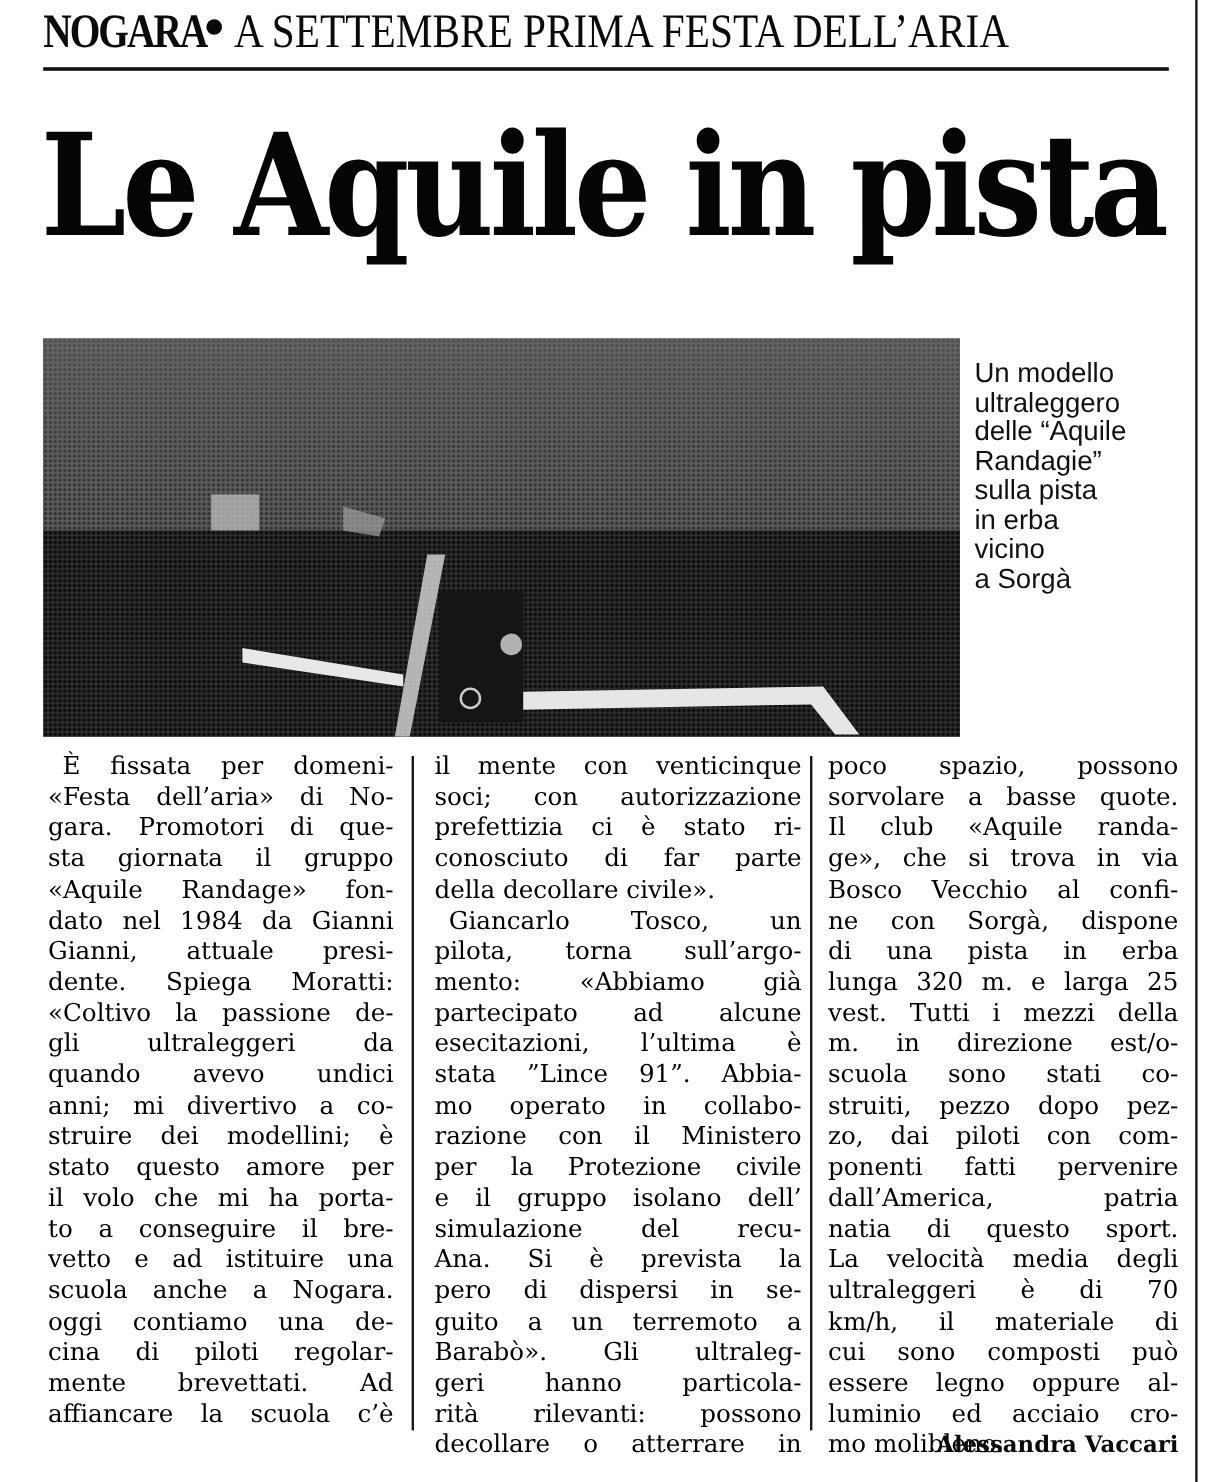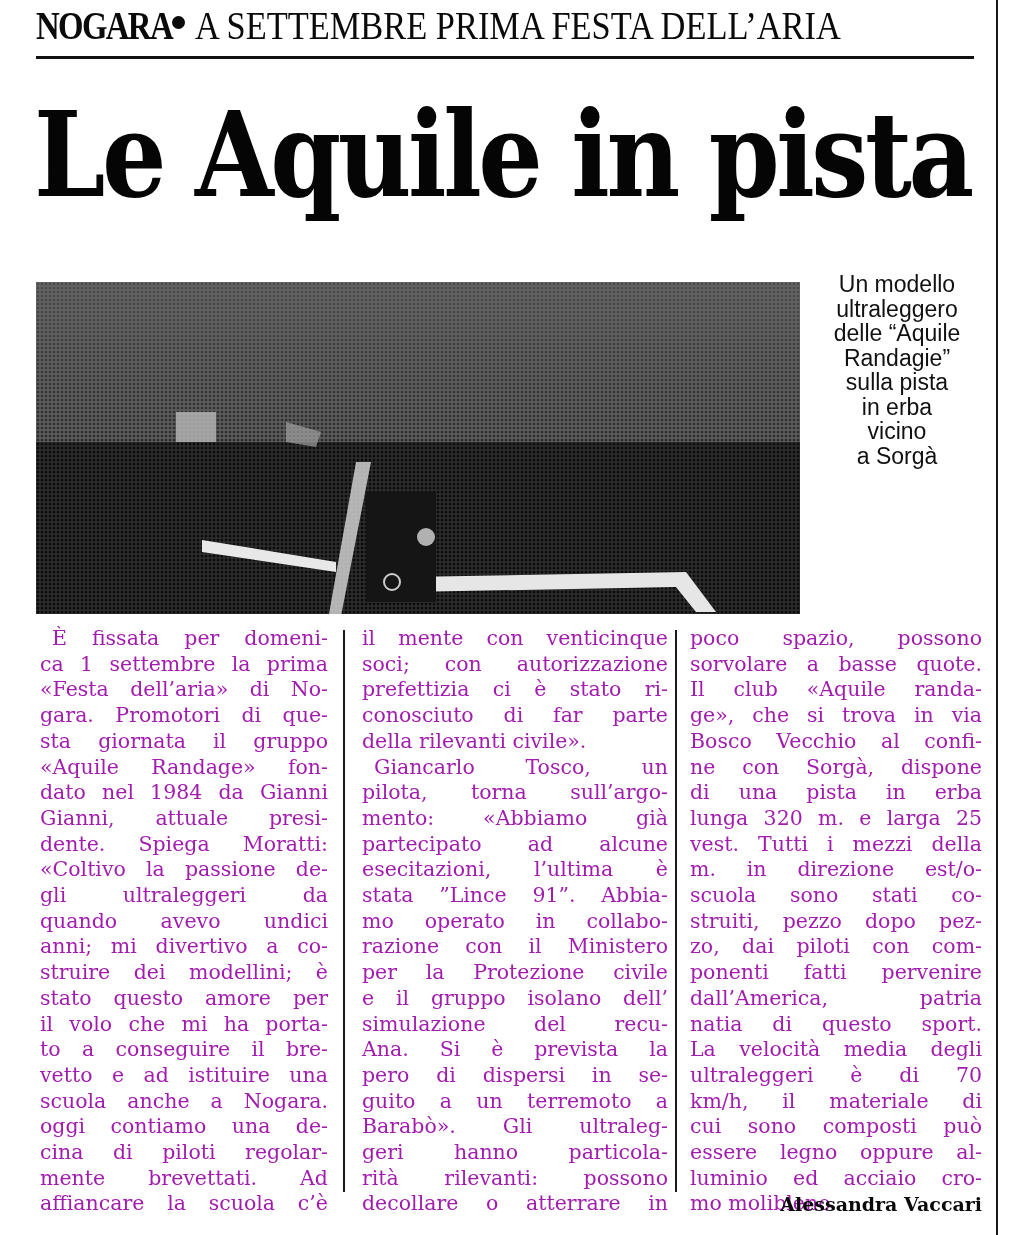"Un modello" .caption { text-align: center -> left; top: 272px -> 298px }
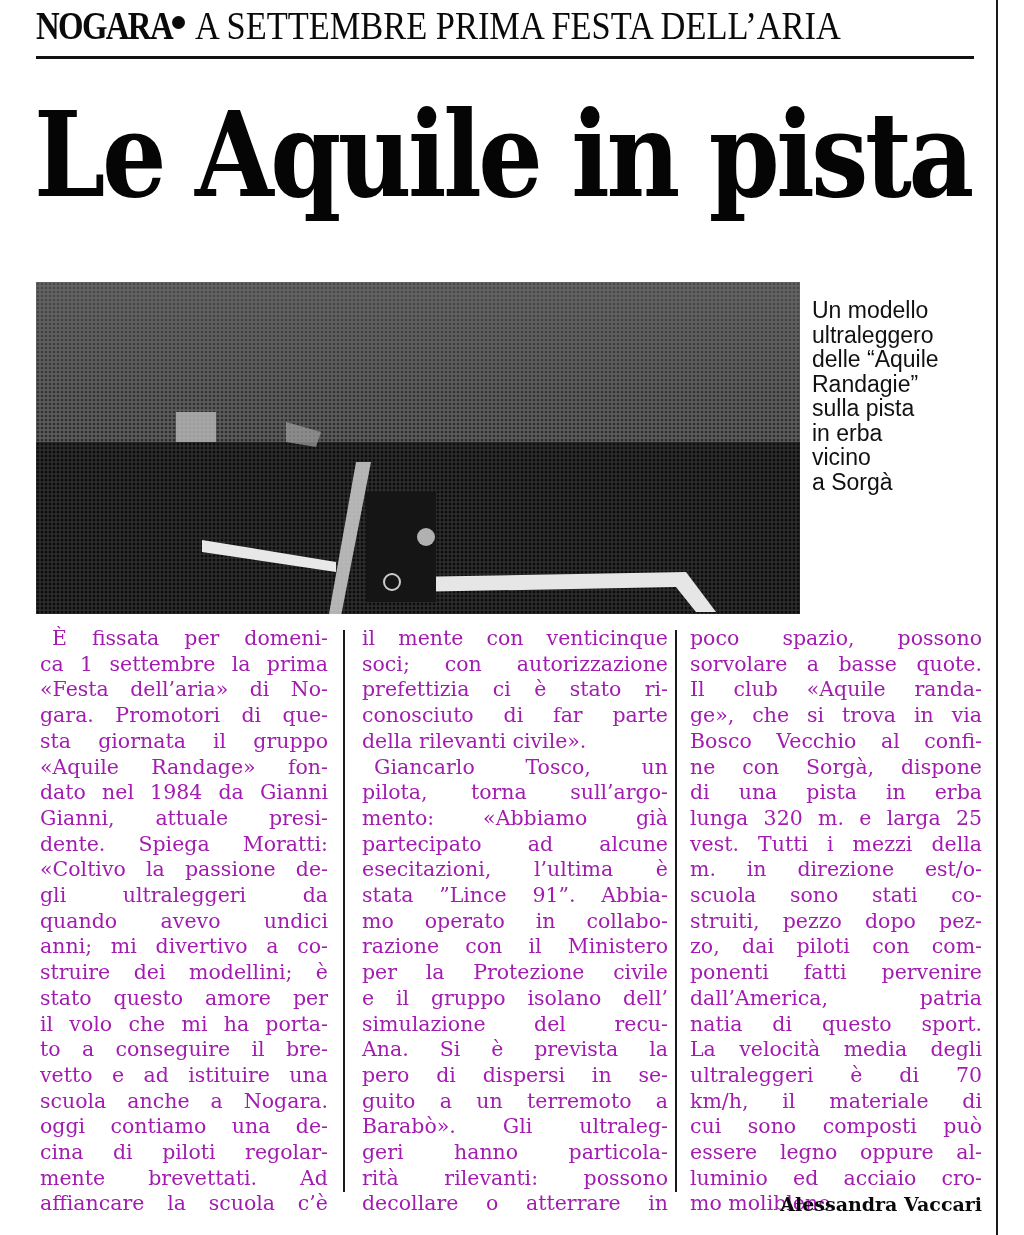"È fissata per domeni-" .col { color: #a21caf -> #000000 }
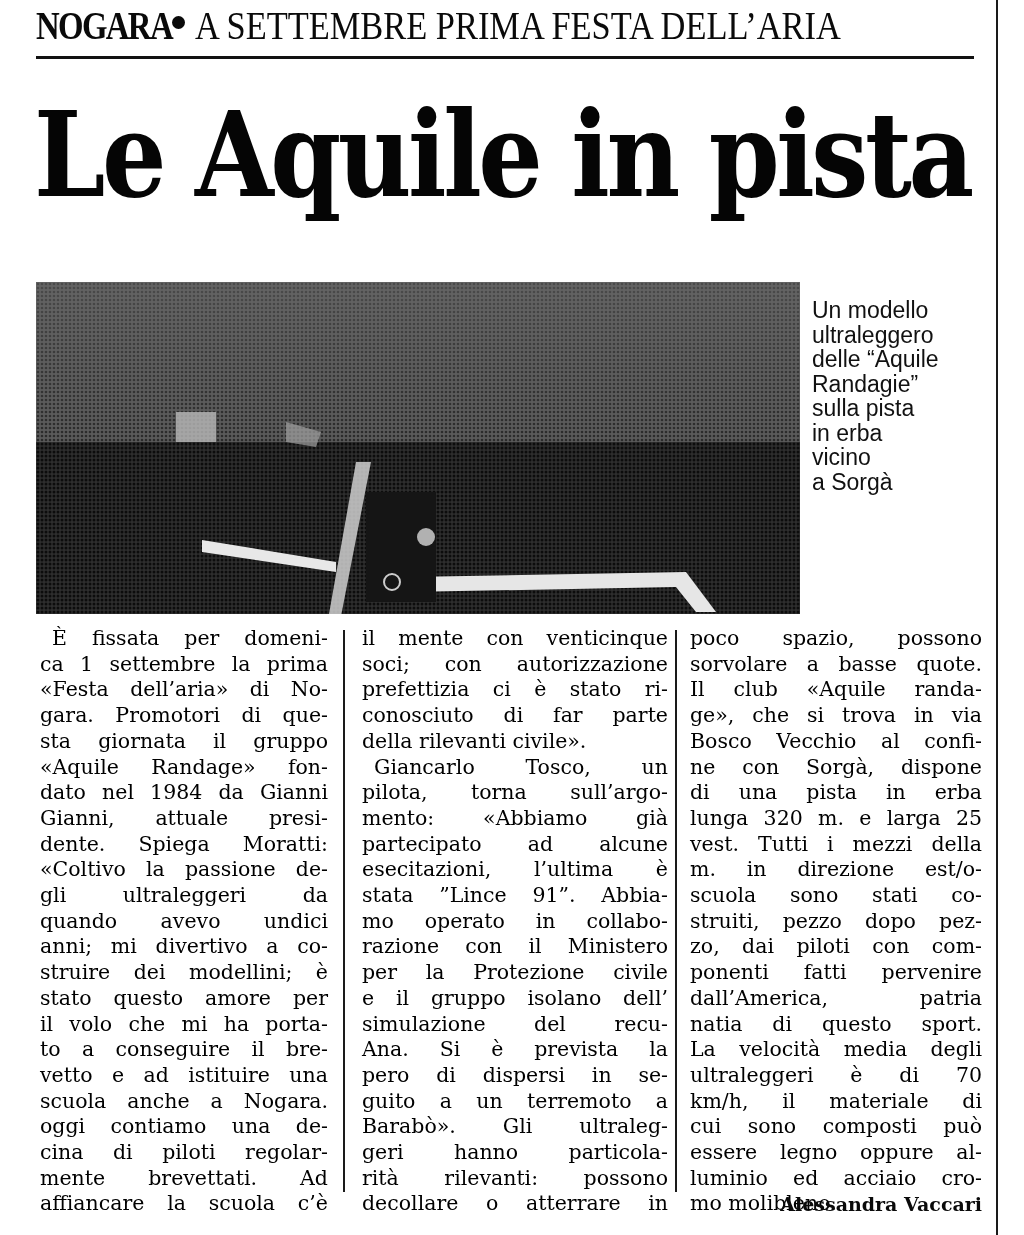"ca 1 settembre la prima" span.line { html: <span>ca 1 settembre la prima</span> -> none }
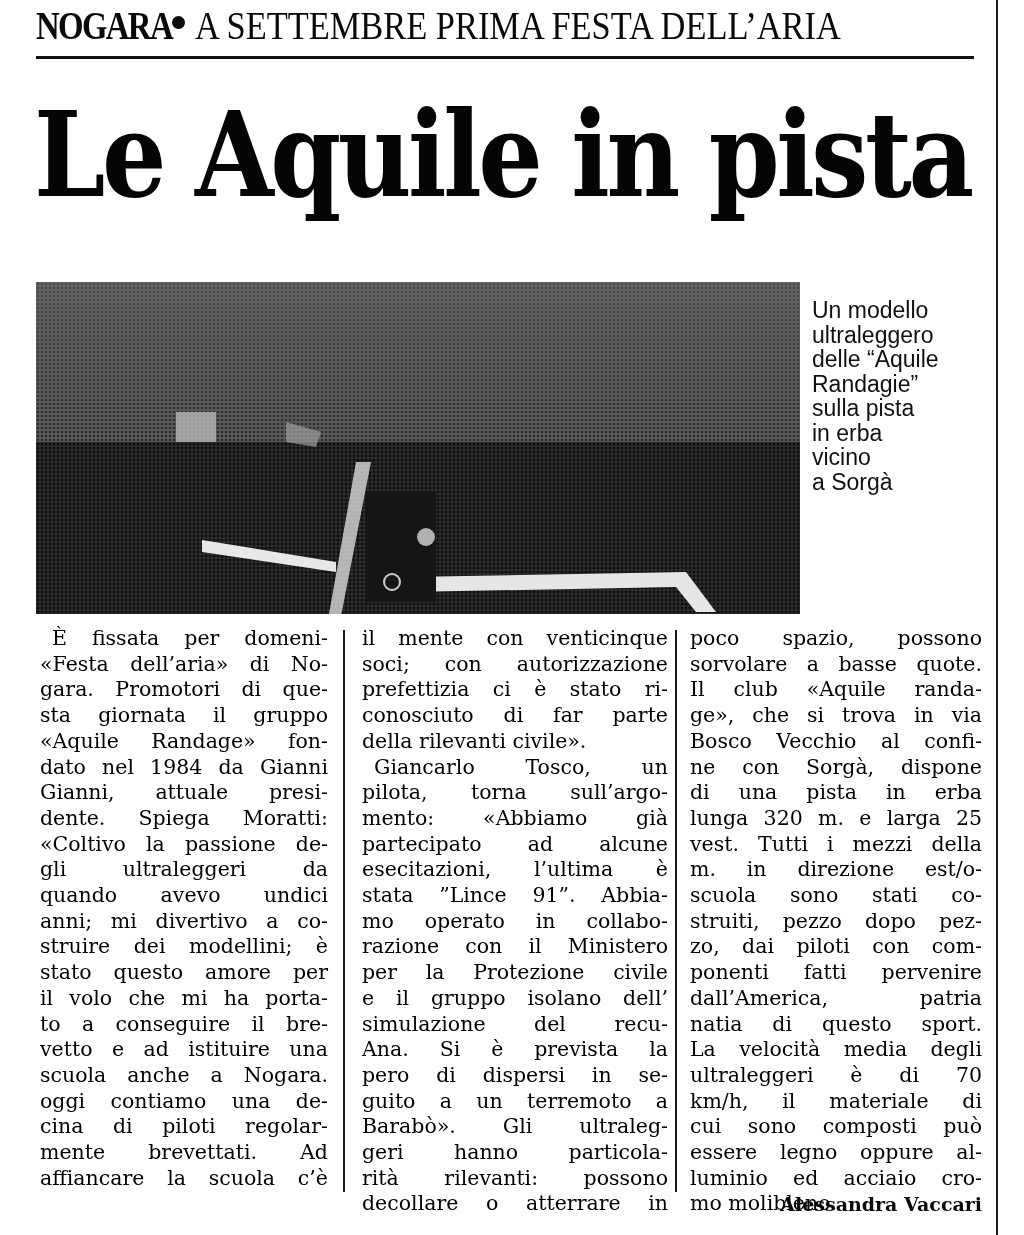"della rilevanti civile»." span.line { text: rilevanti -> decollare }
